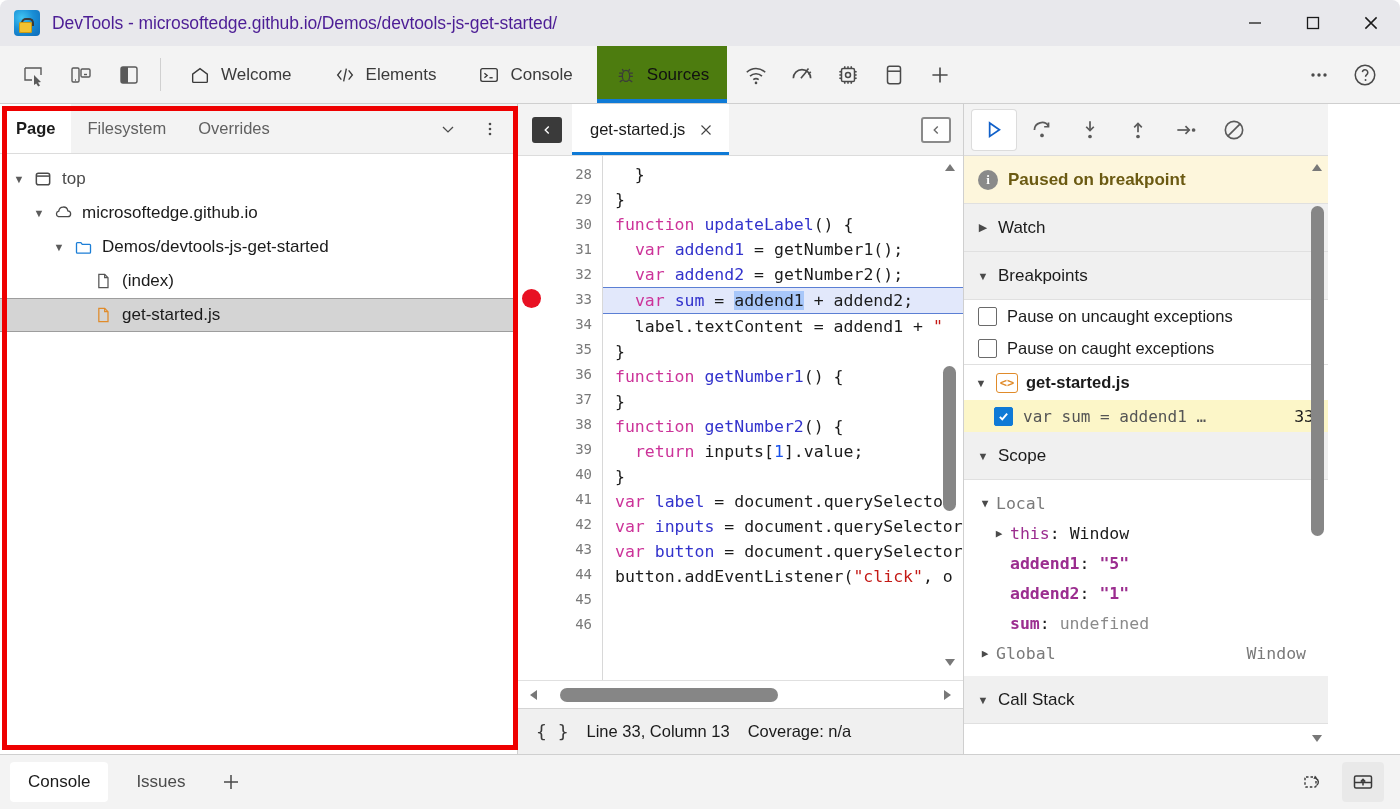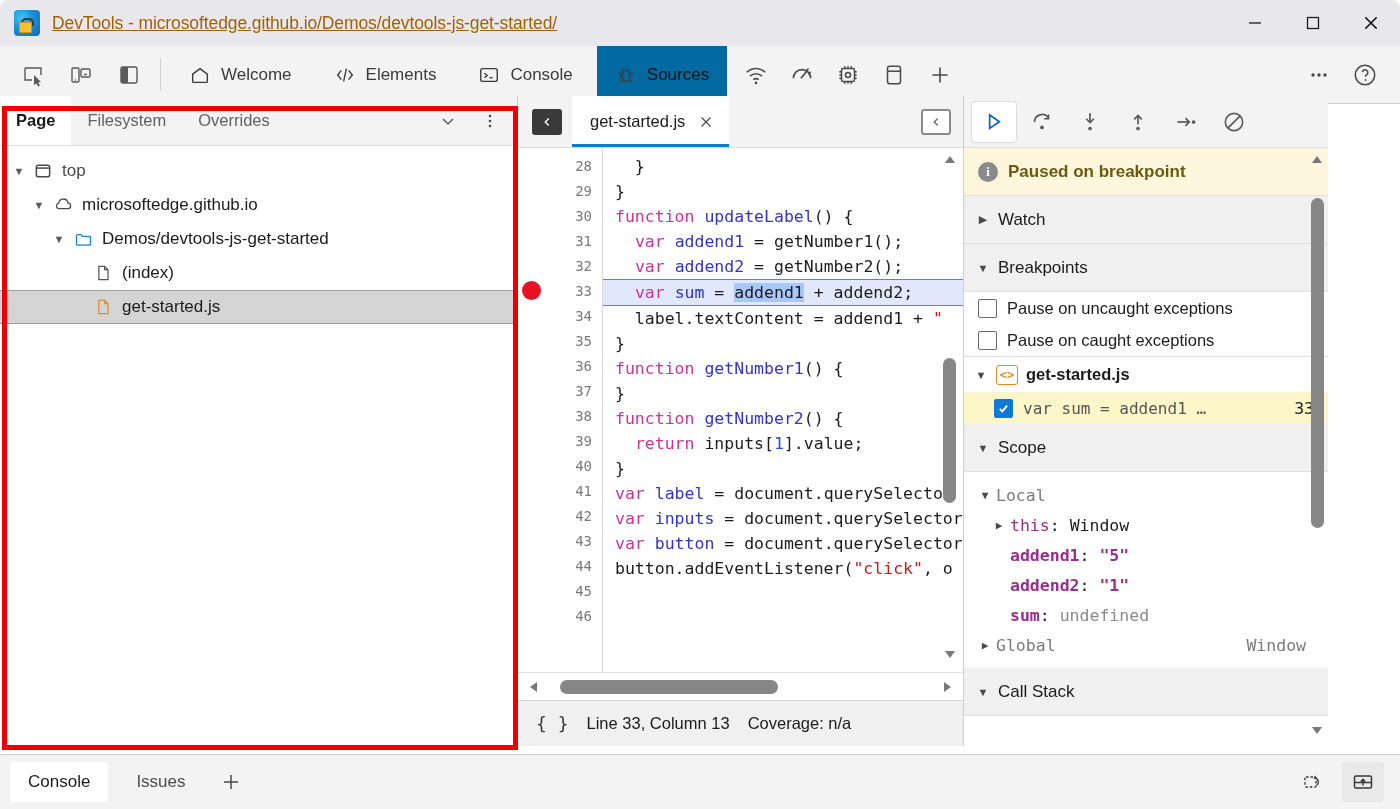"DevTools -" .title-text { color: #a16207 -> #4c1d95; text-decoration: underline -> none }
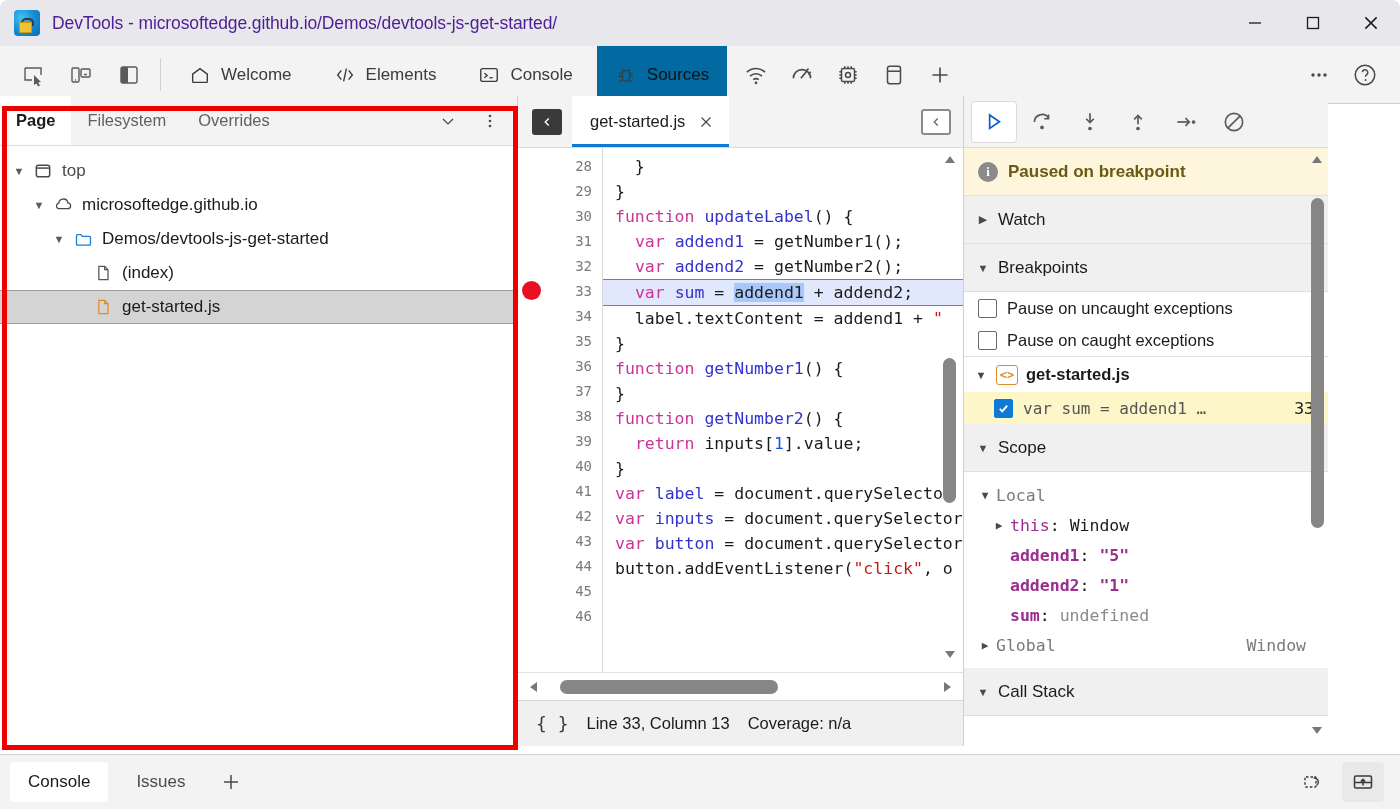"Sources" .tab.active { background: #0369a1 -> #4d7c0f }
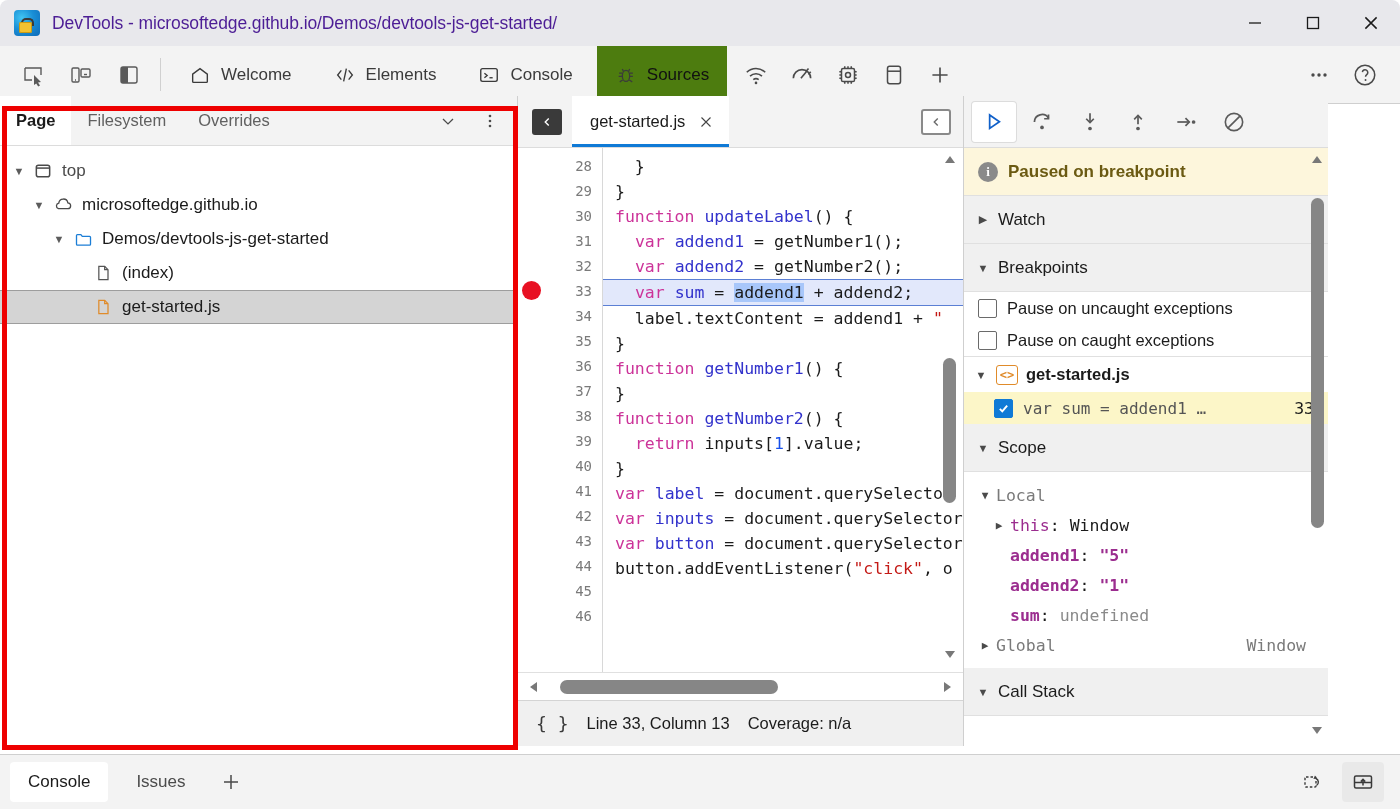"Page" .body-area { top: 96px -> 104px }
